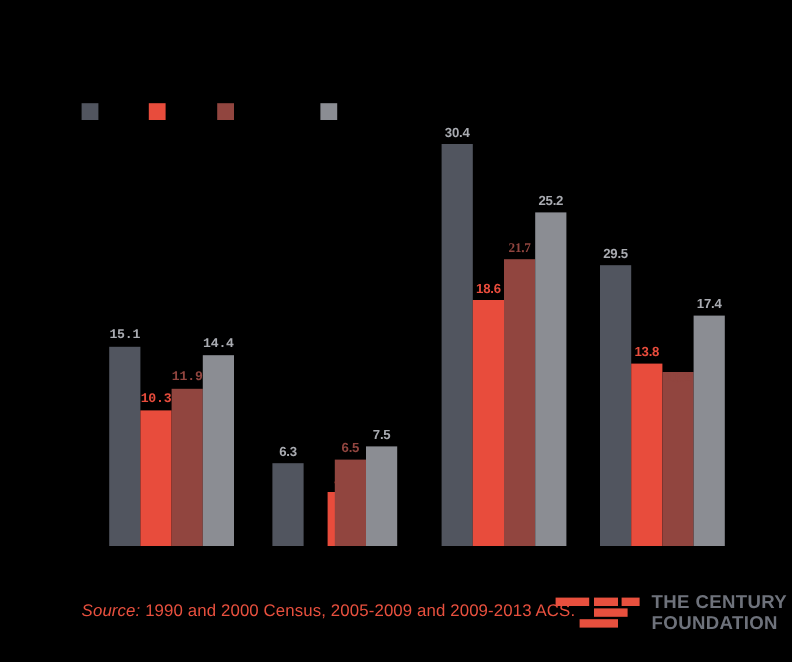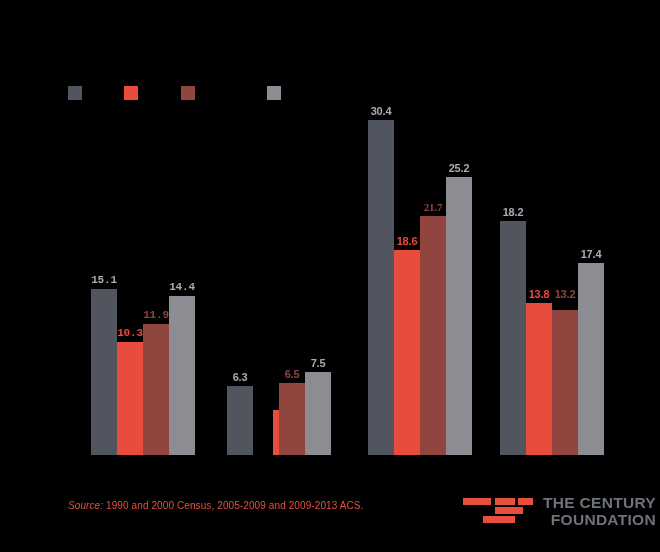"18.2" div.bar-label { text: 18.2 -> 29.5 }
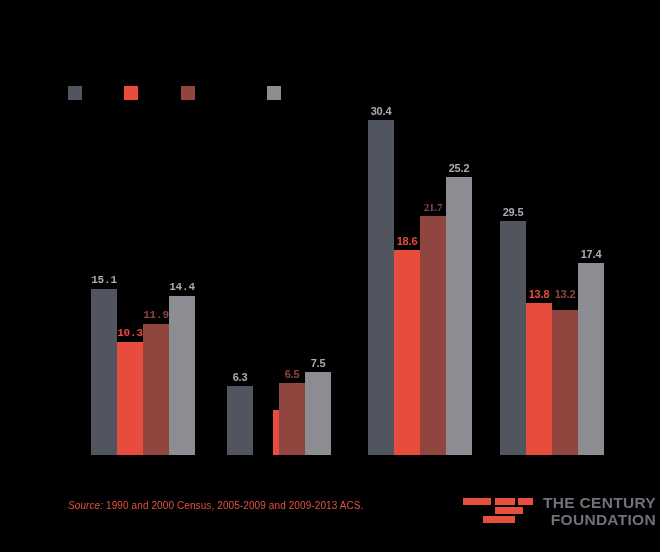"13.2" div.bar-label { bottom: 155px -> 134px }
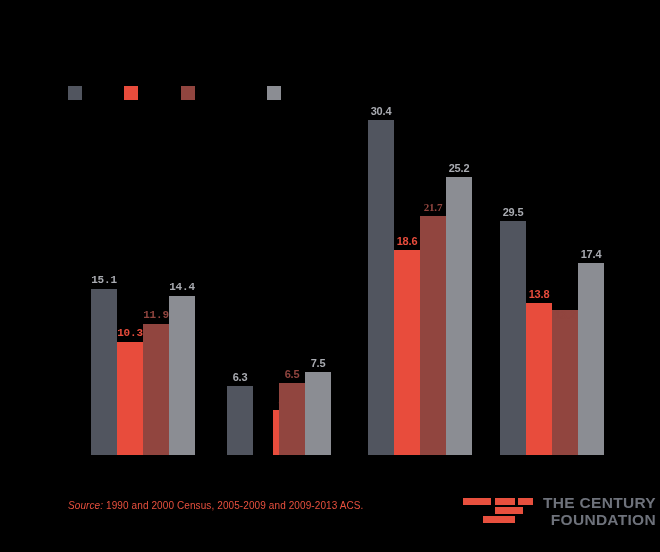"Source: 1990 and 2000 Census," #source { font-size: 10px -> 14px }
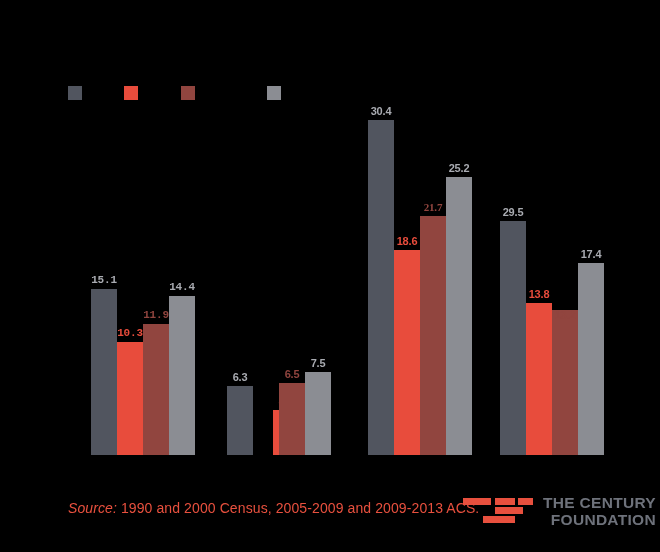"THE CENTURY" #logo { text-align: right -> none }
